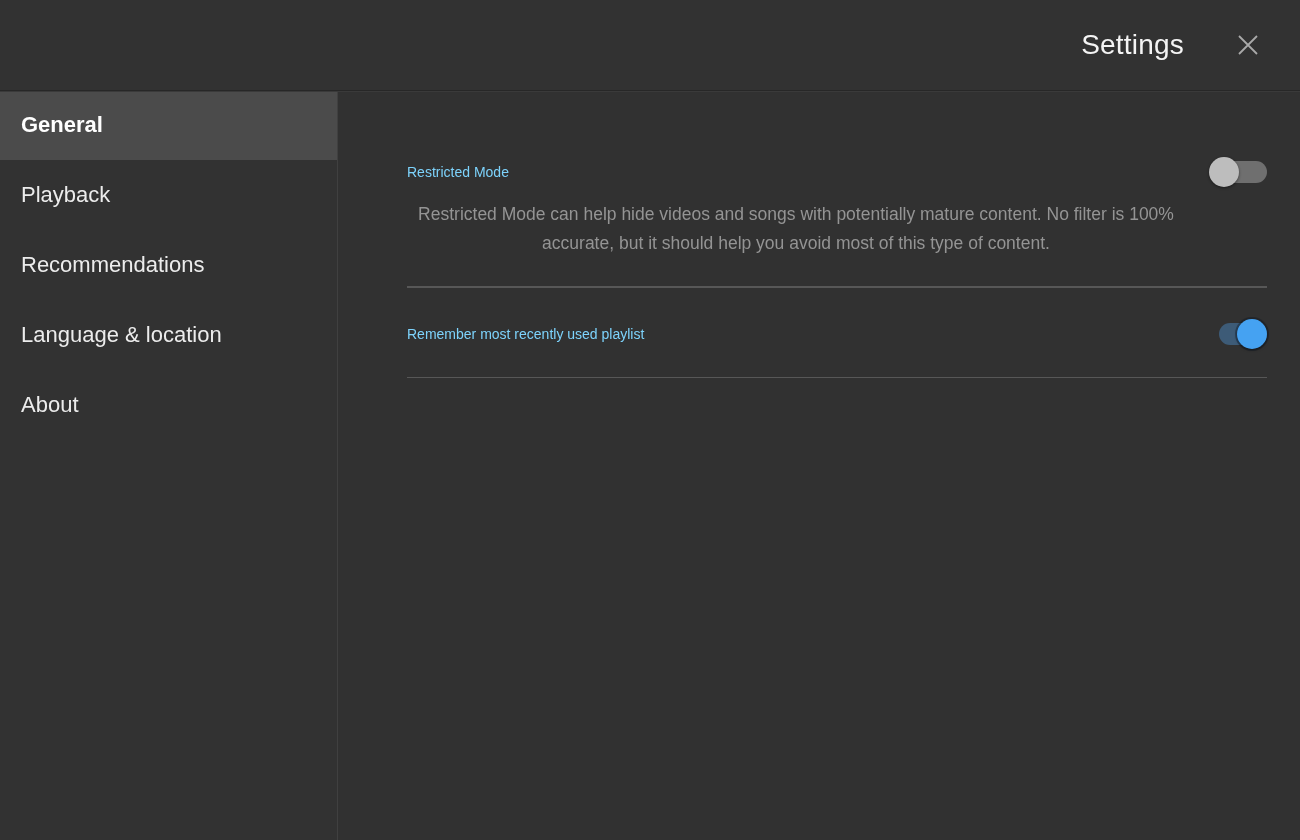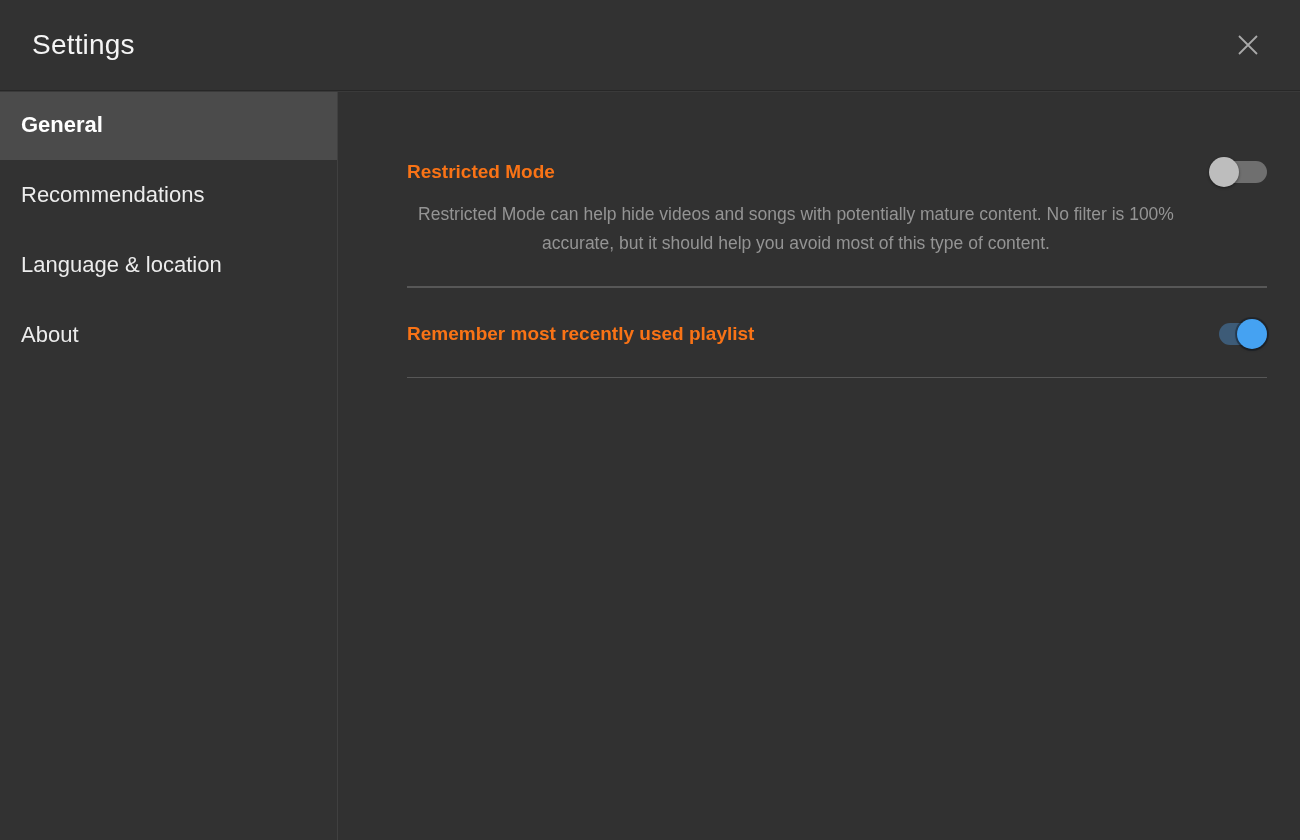"Settings" .header { justify-content: space-between -> flex-end }
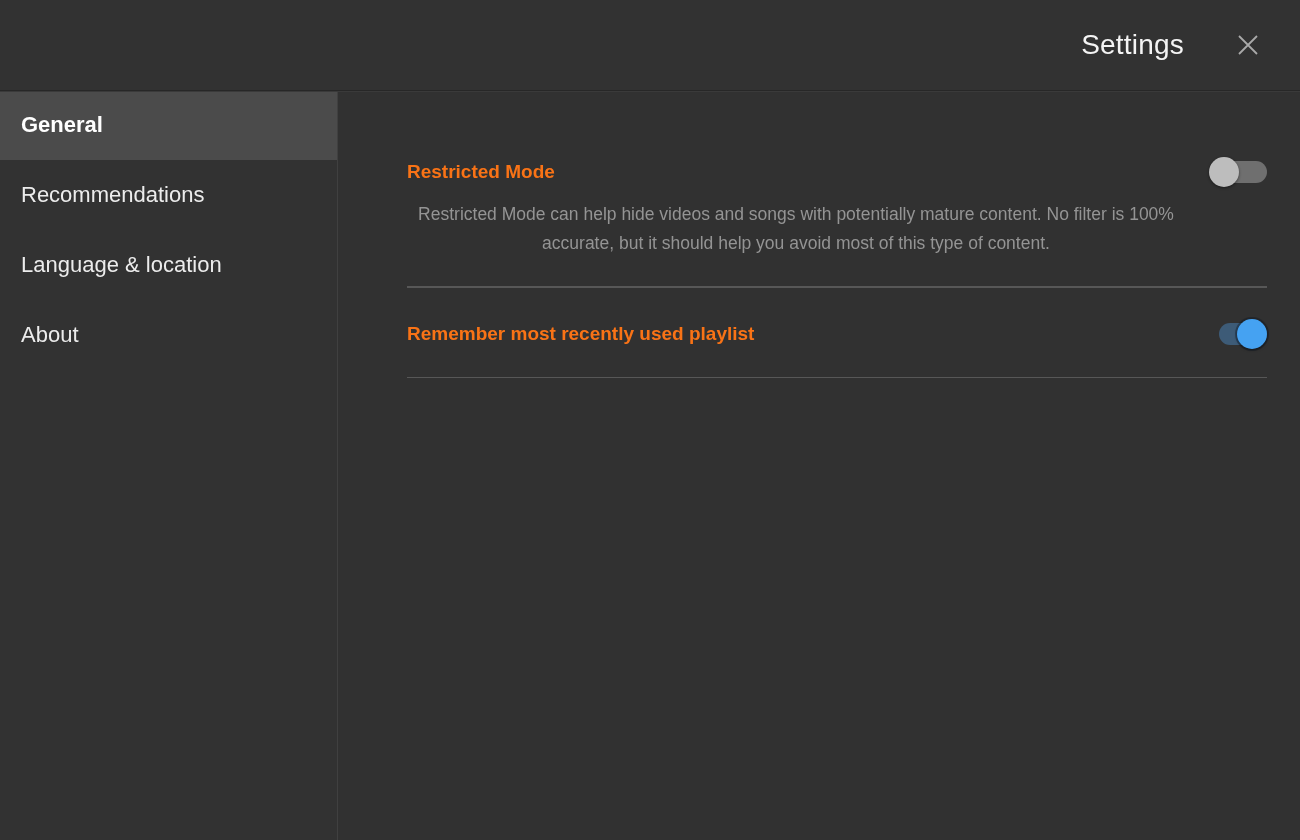"Restricted Mode" .setting-title { color: #f97316 -> #7dd3fc; font-size: 19px -> 14px; font-weight: 700 -> 400 }
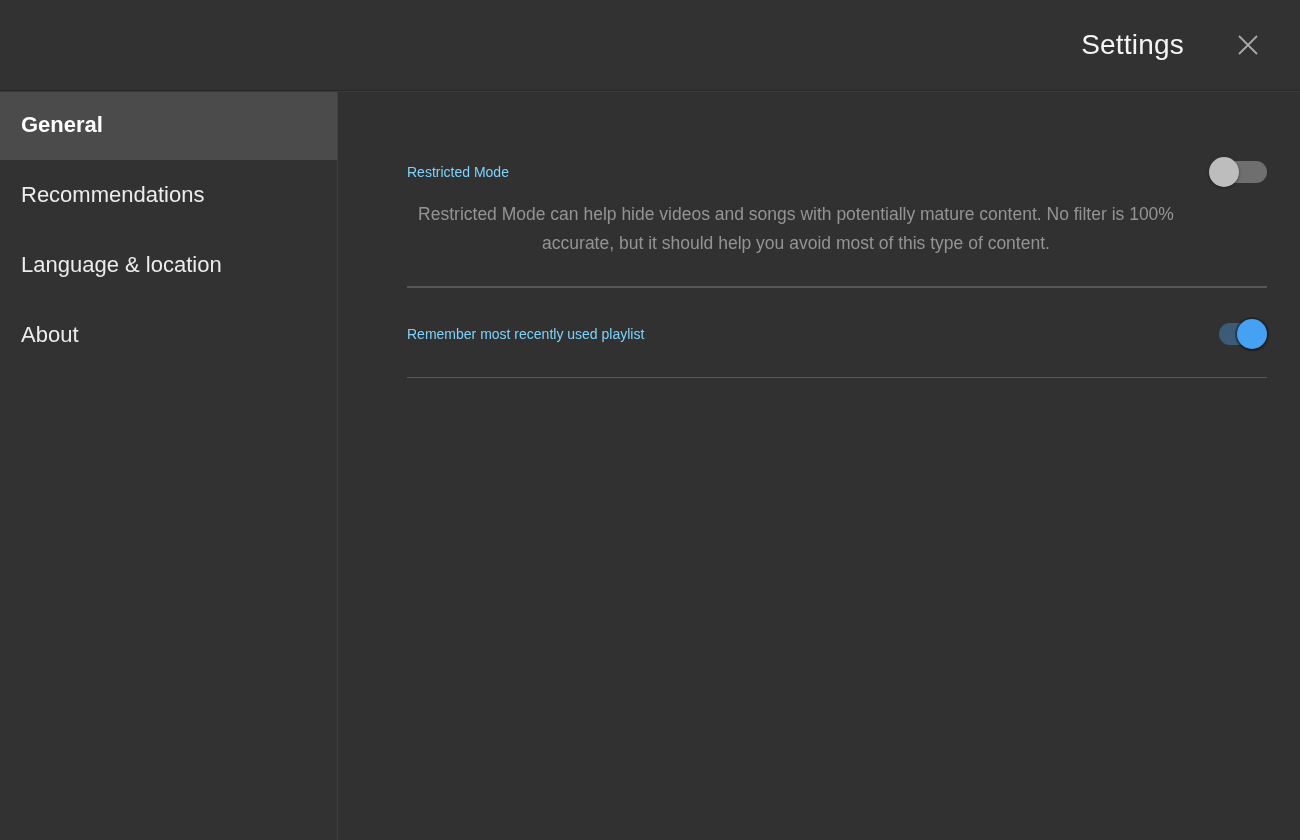"Playback" div.nav-item { html: none -> <div>Playback</div> }
